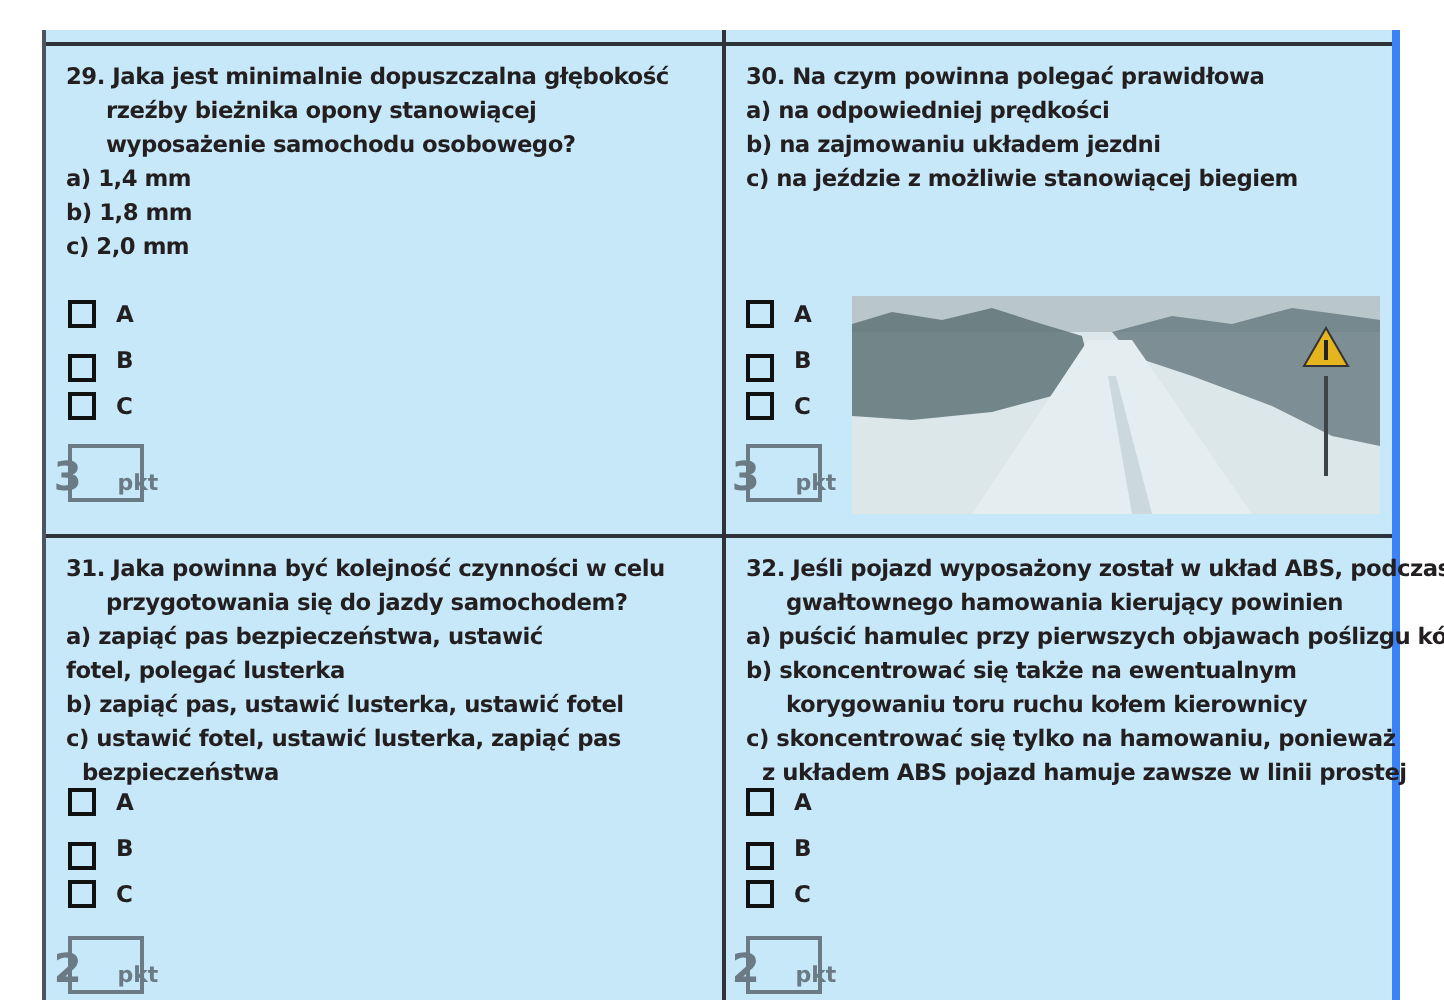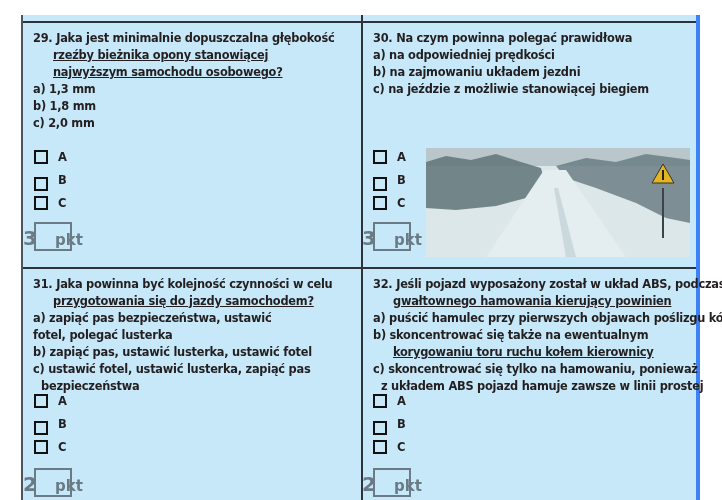"rzeźby bieżnika opony stanowiącej" .ind1 { text-decoration: underline -> none }
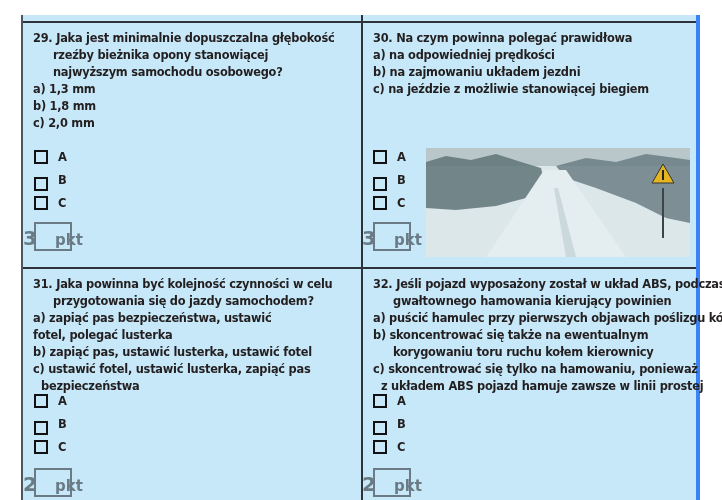"najwyższym samochodu osobowego?" span.q-line { text: najwyższym -> wyposażenie }
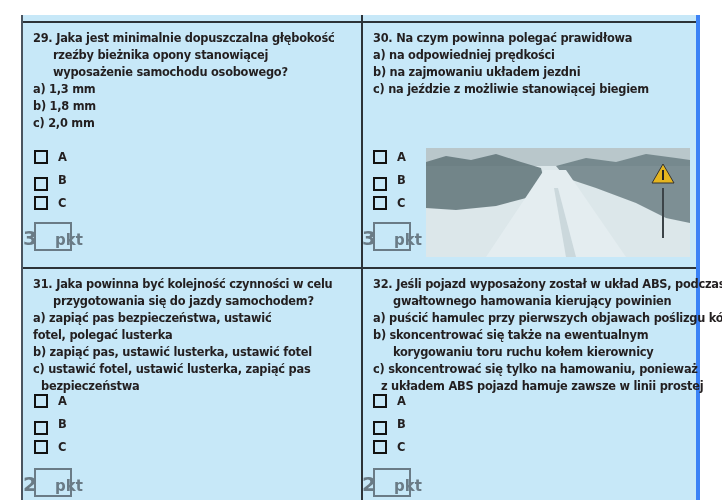"a) 1,3 mm" span.q-line { text: 1,3 -> 1,4 }
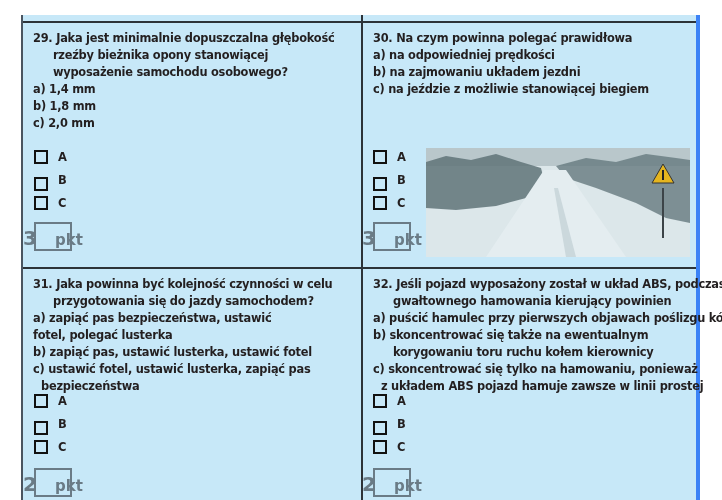"pkt" .badge .unit { font-size: 15px -> 11px }
